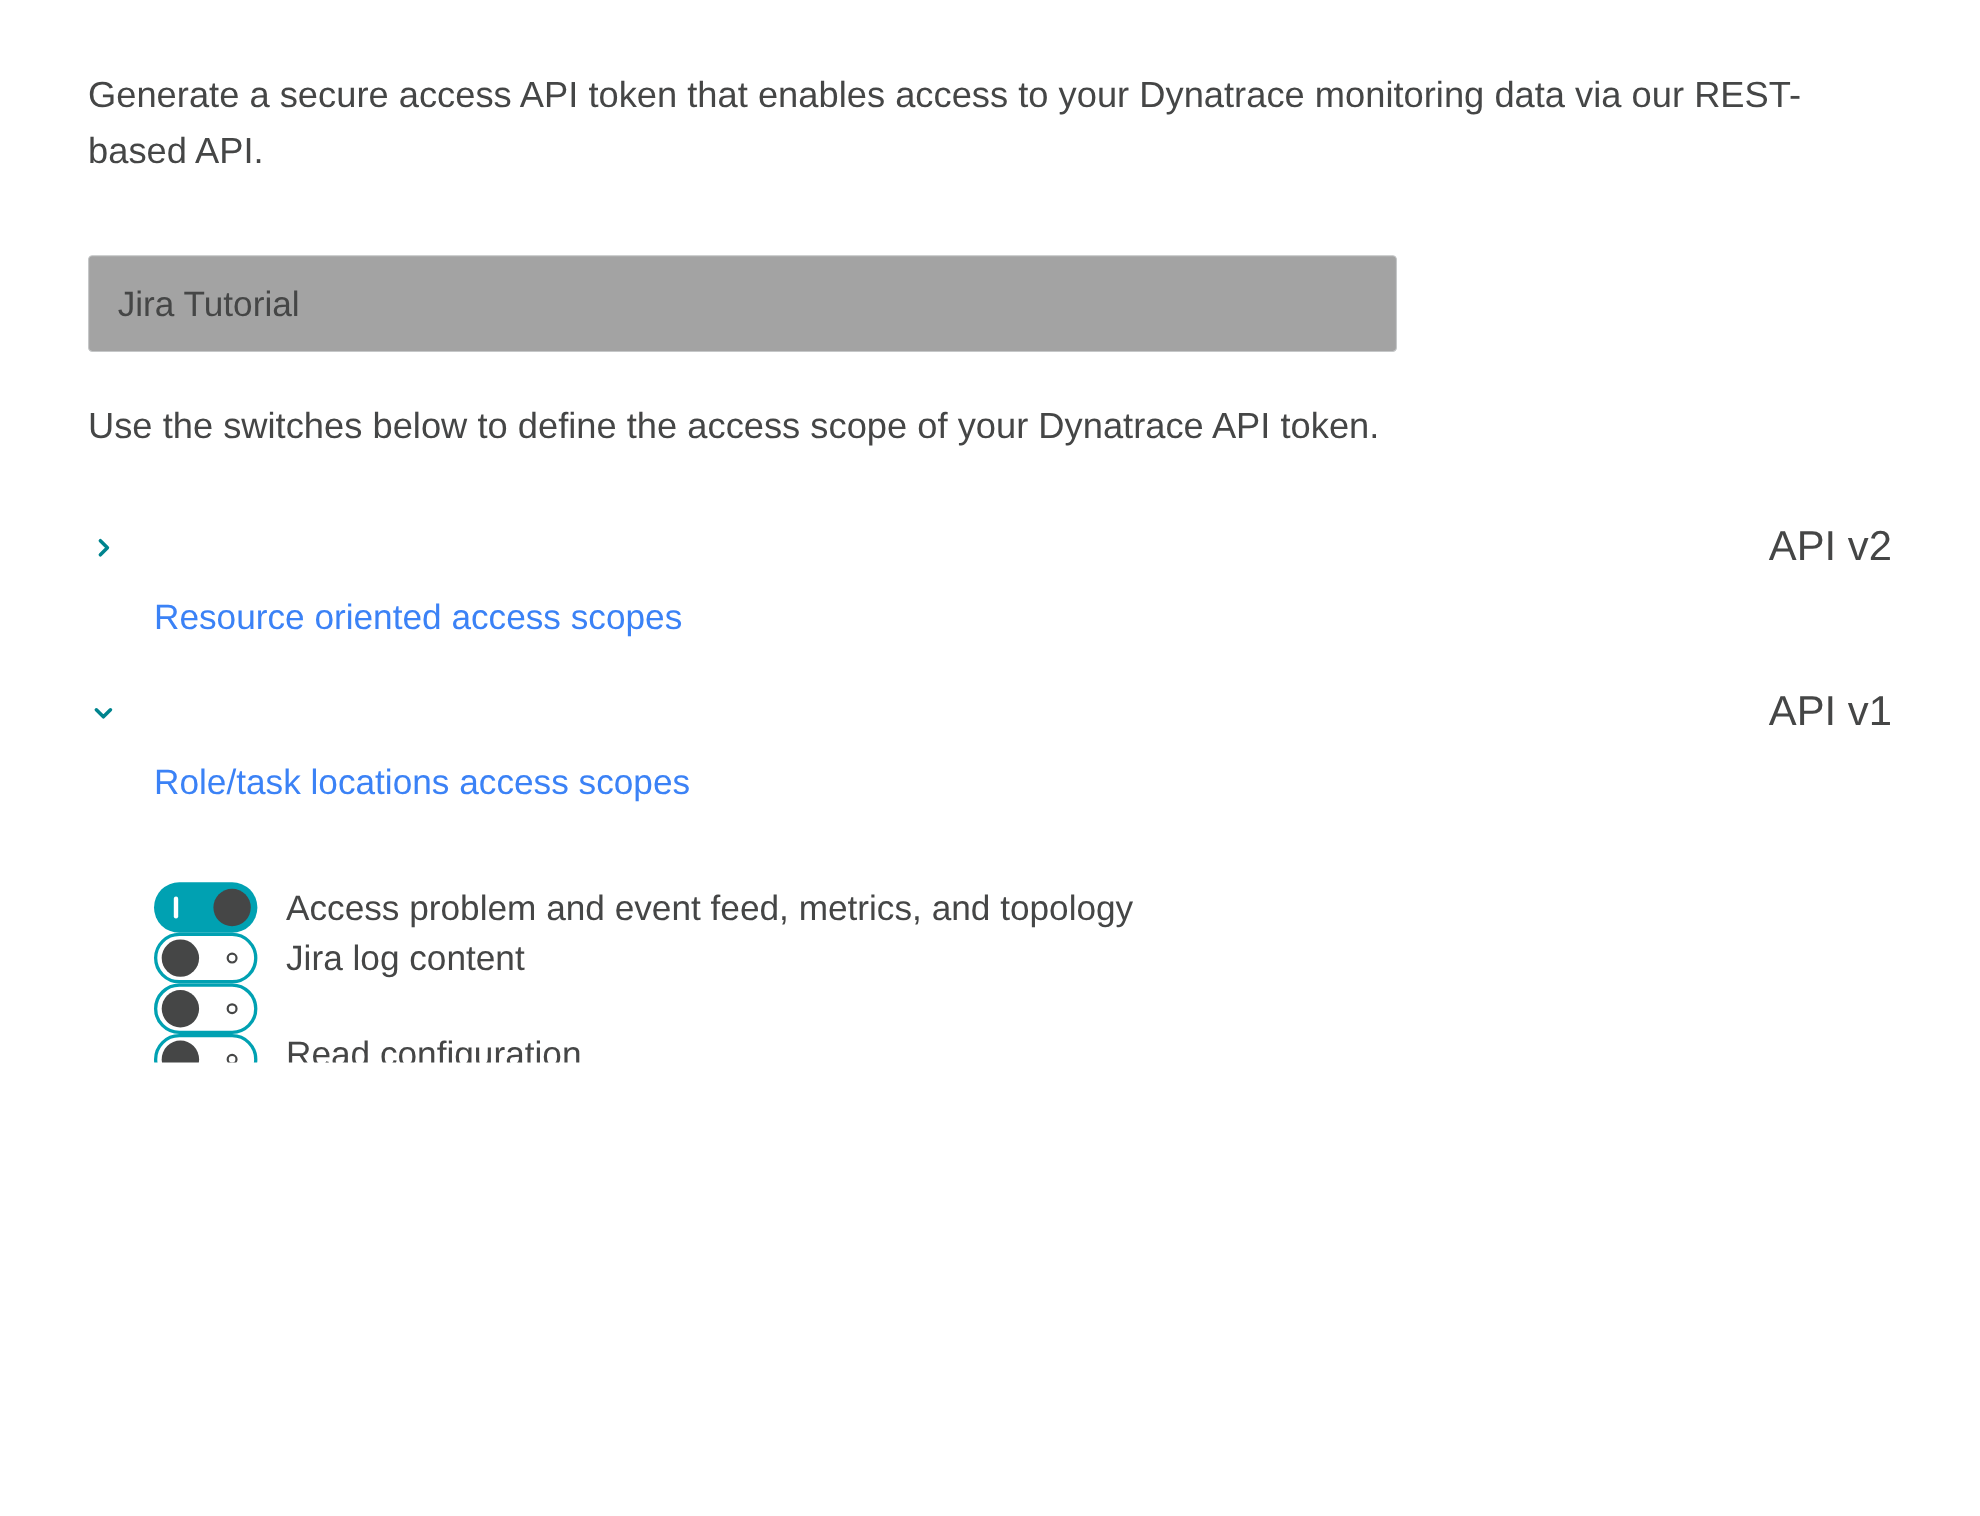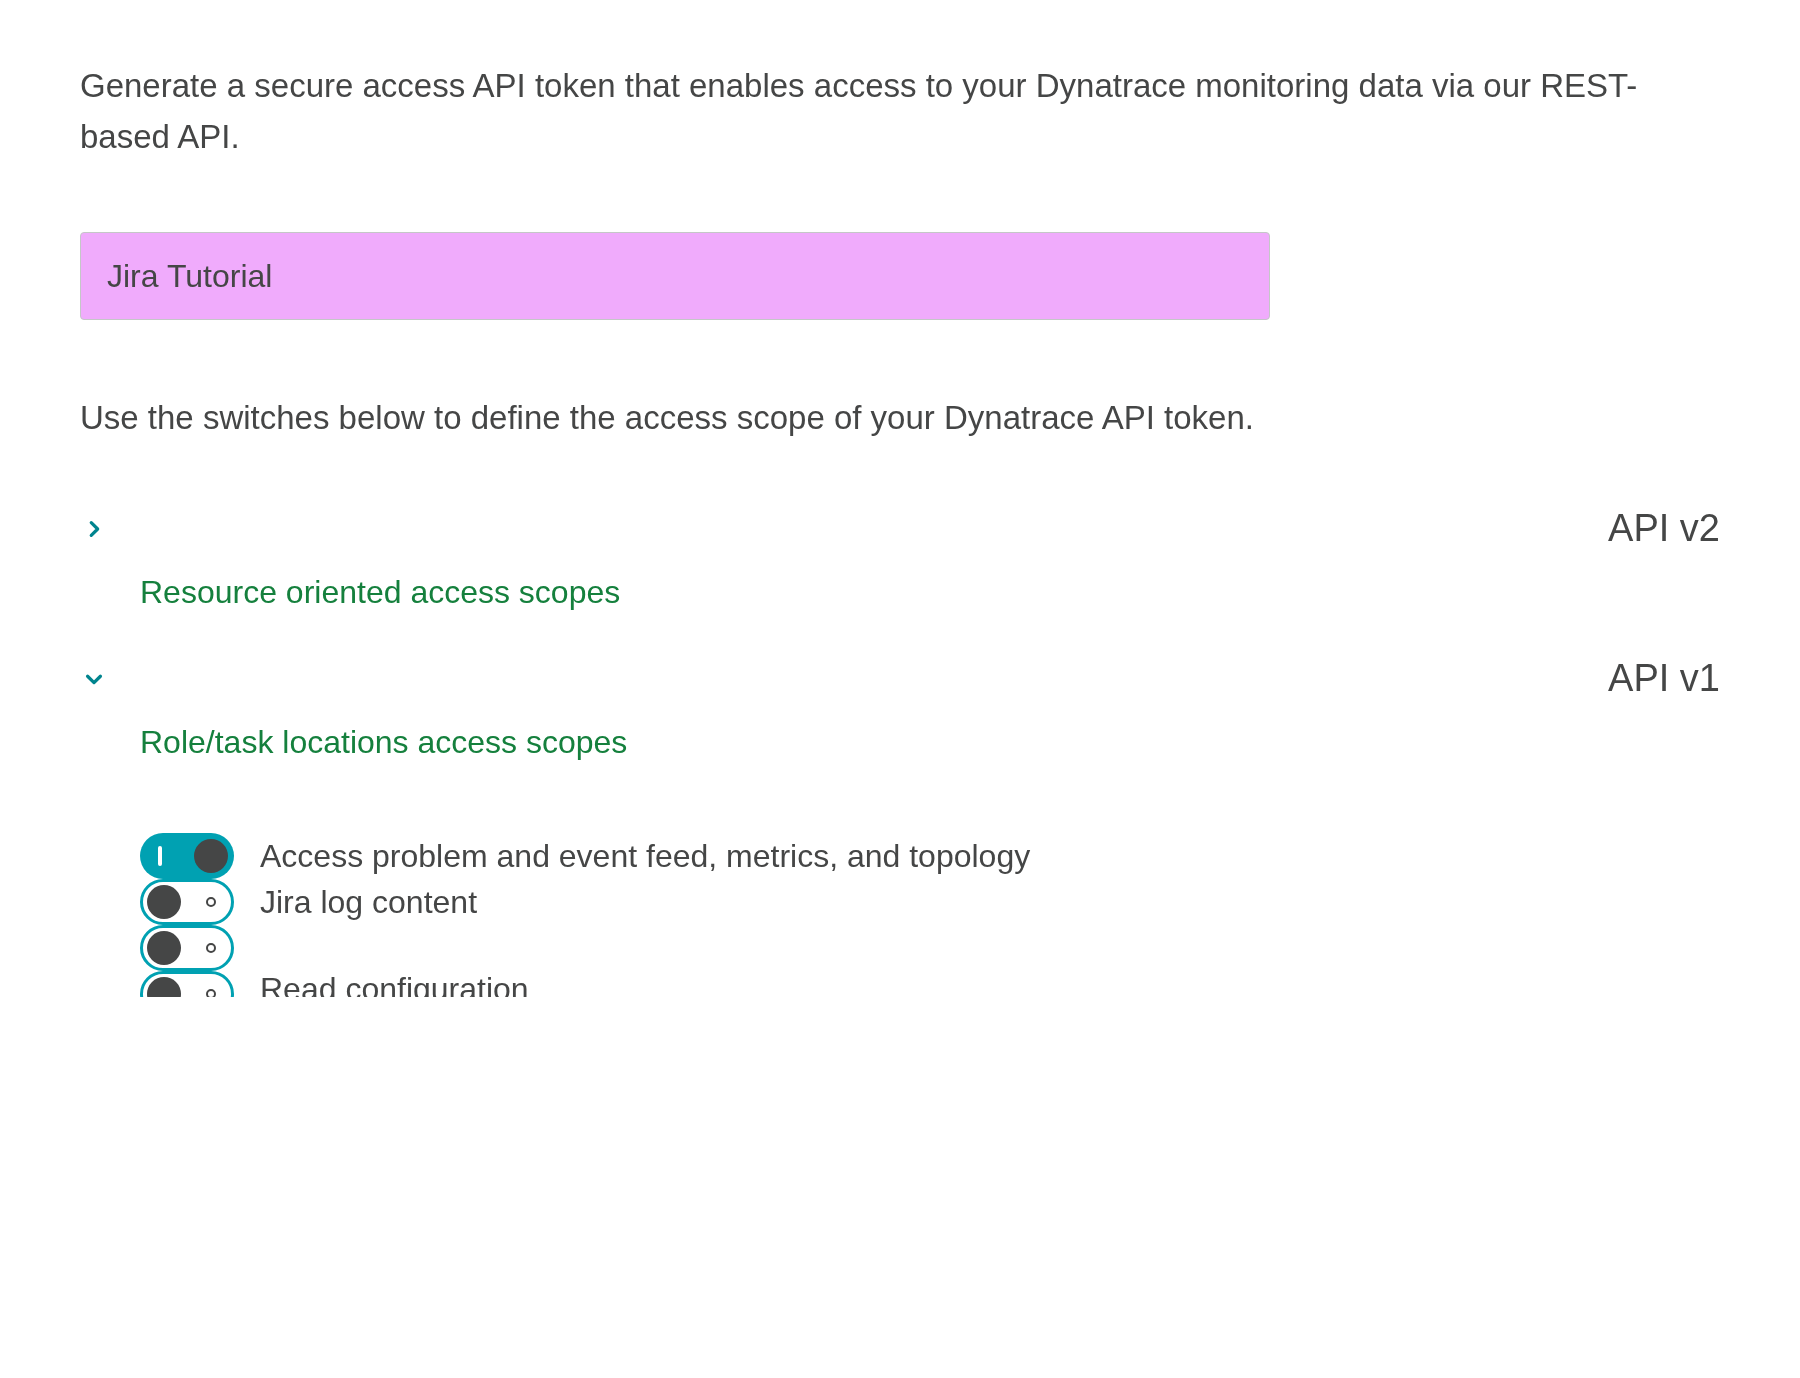"Jira Tutorial" .name-input { background: #f0abfc -> #a3a3a3 }
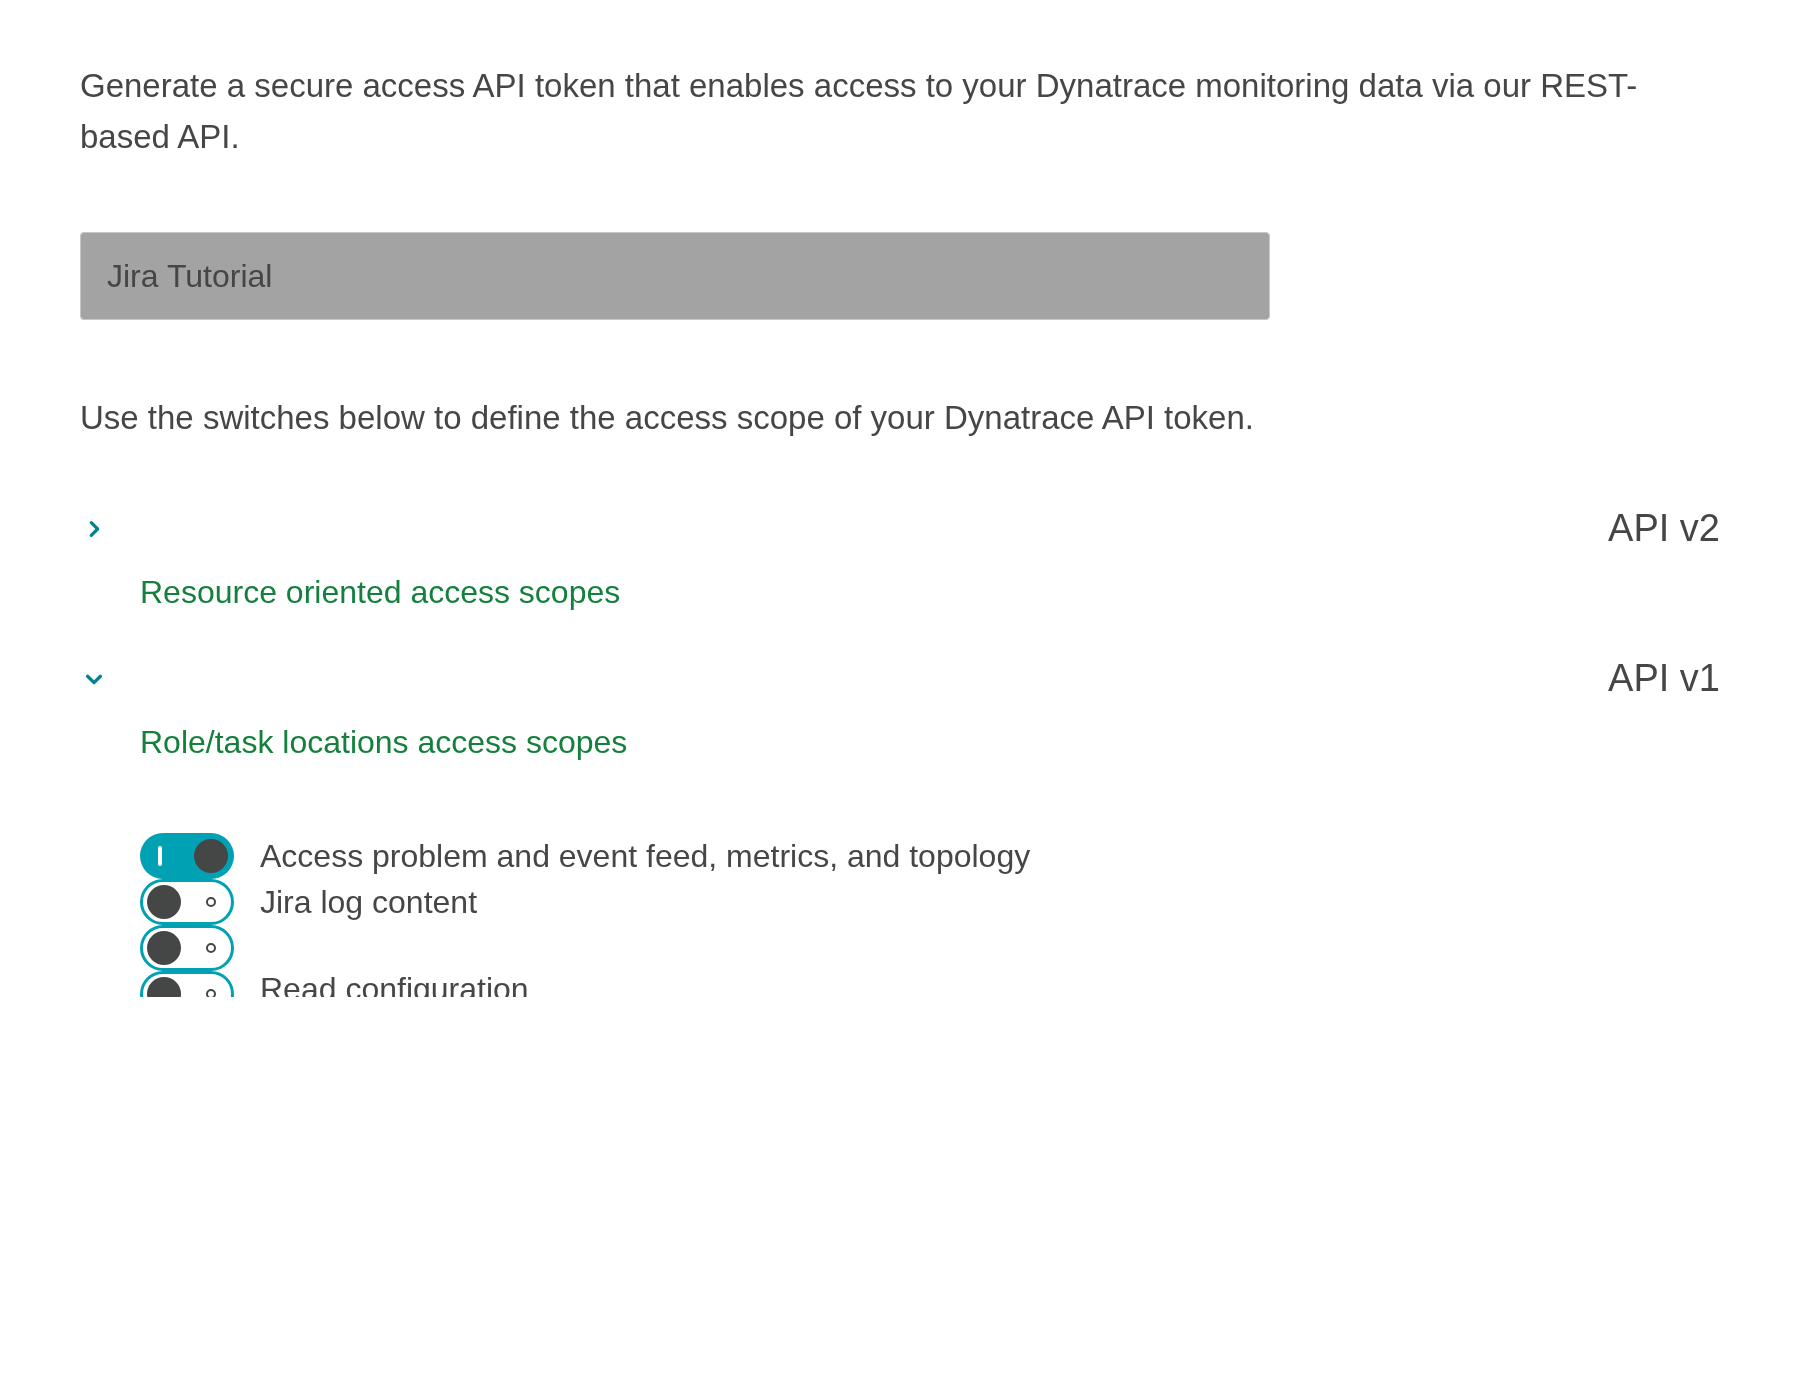"Use the switches below to" .scope-note { margin-top: 79px -> 48px }
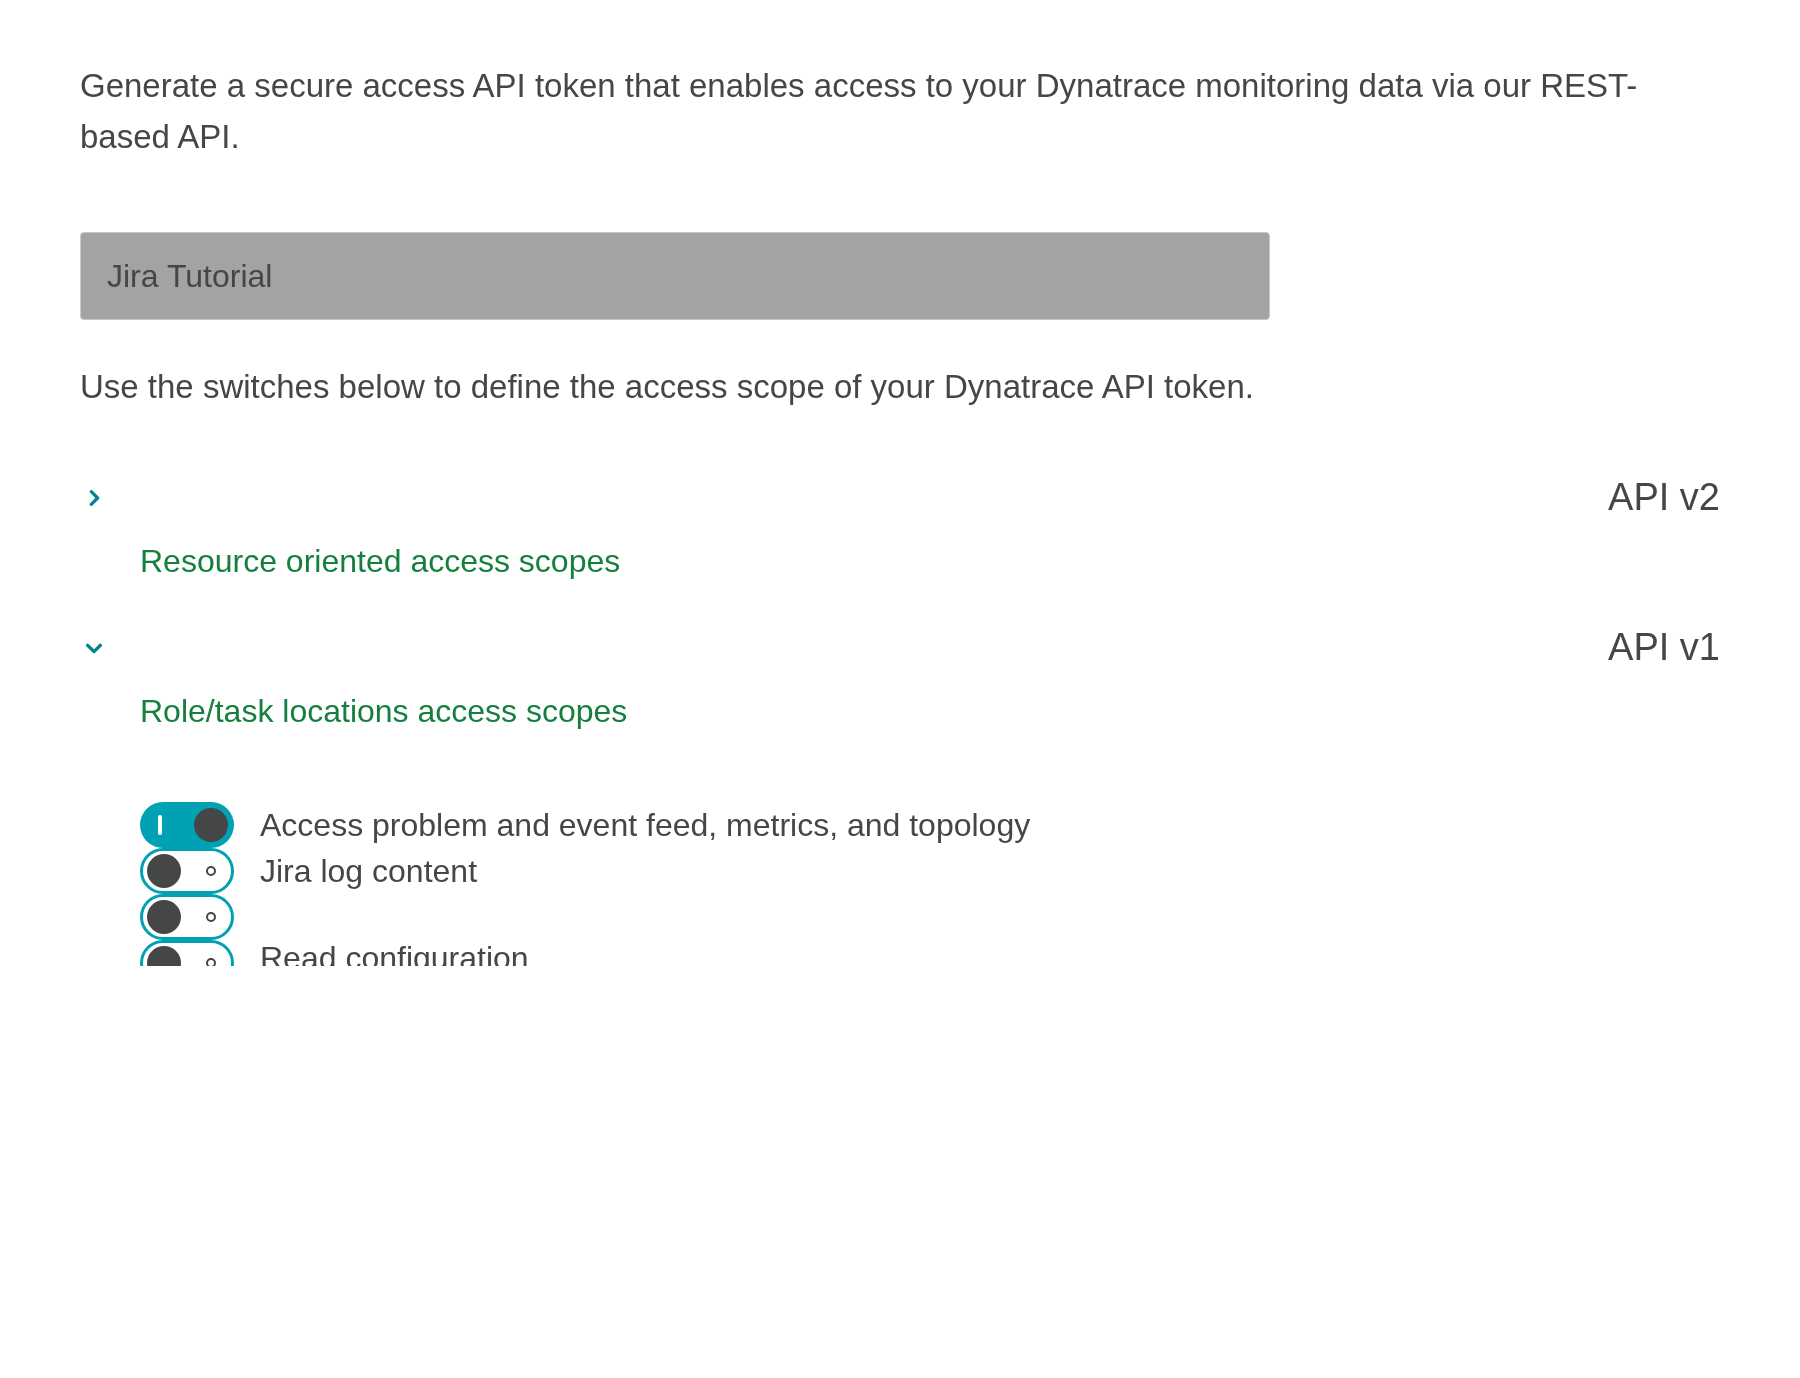"Resource oriented access scopes" .section-desc { color: #15803d -> #3b82f6 }
